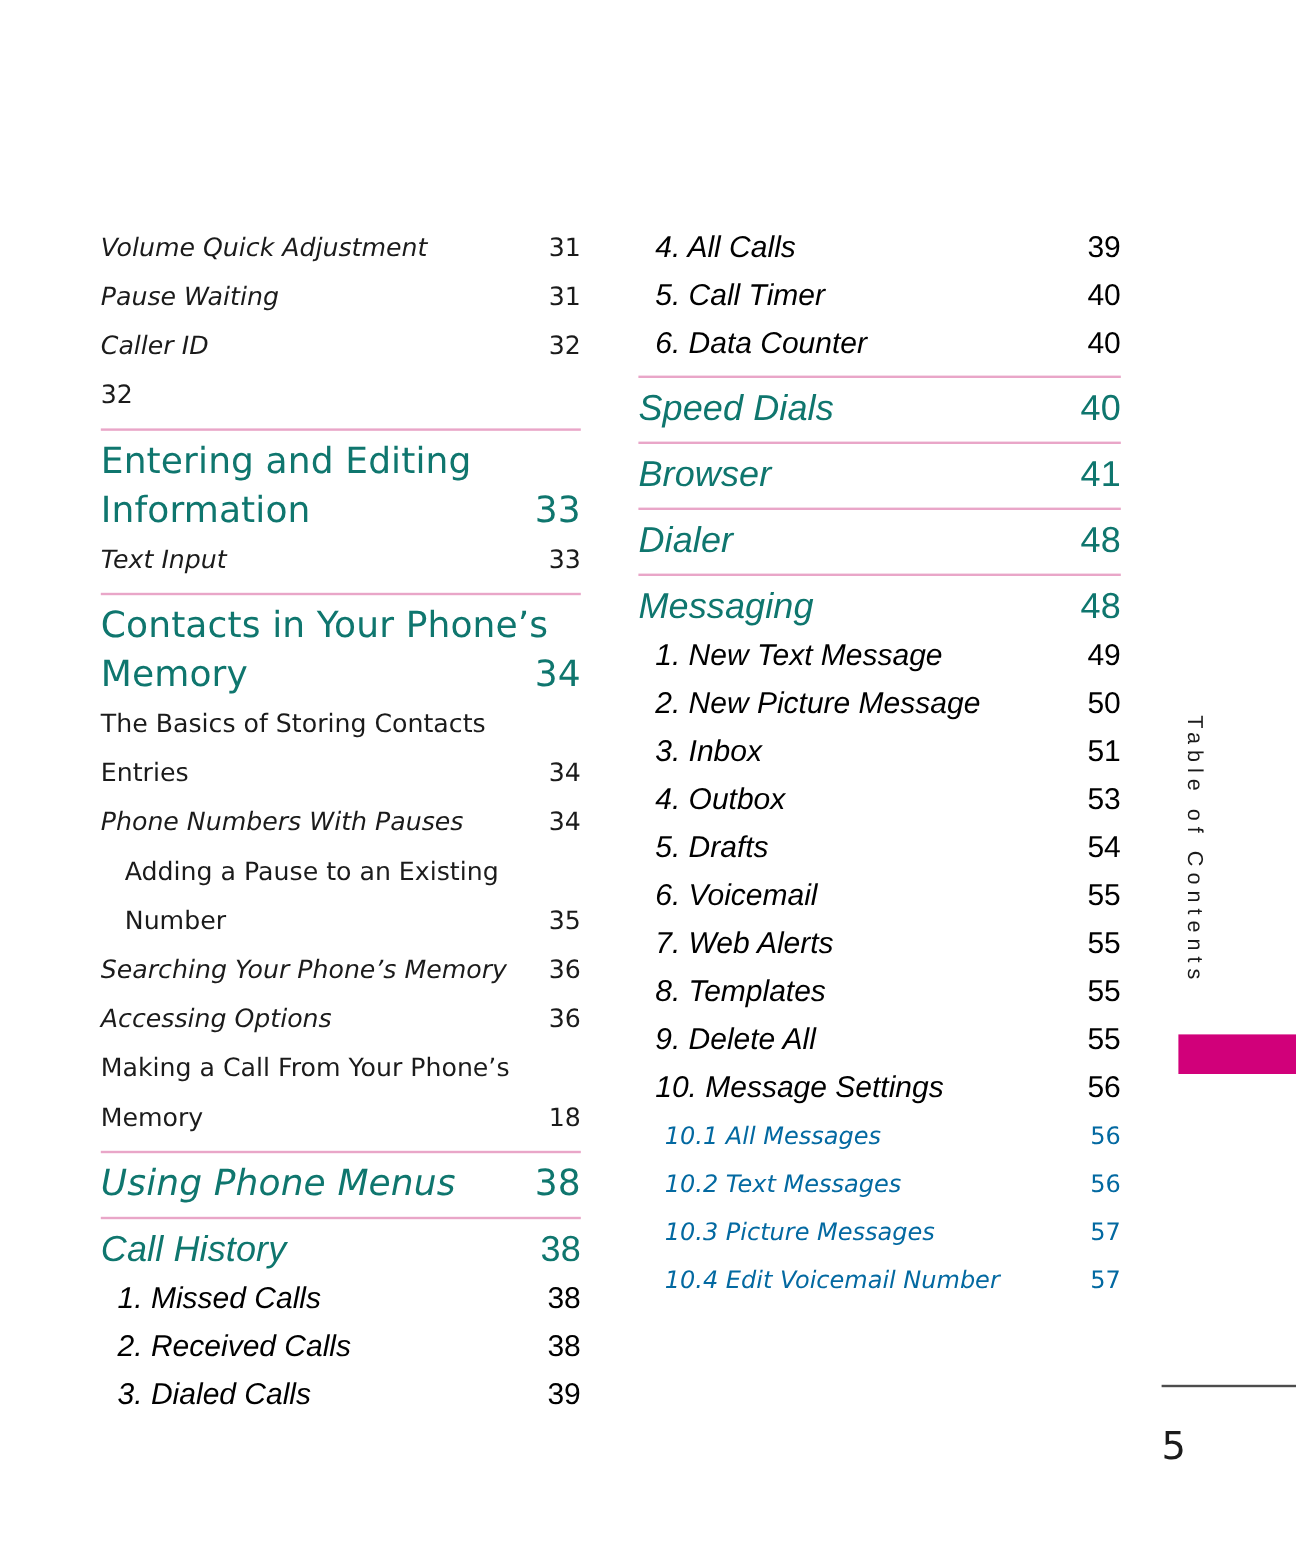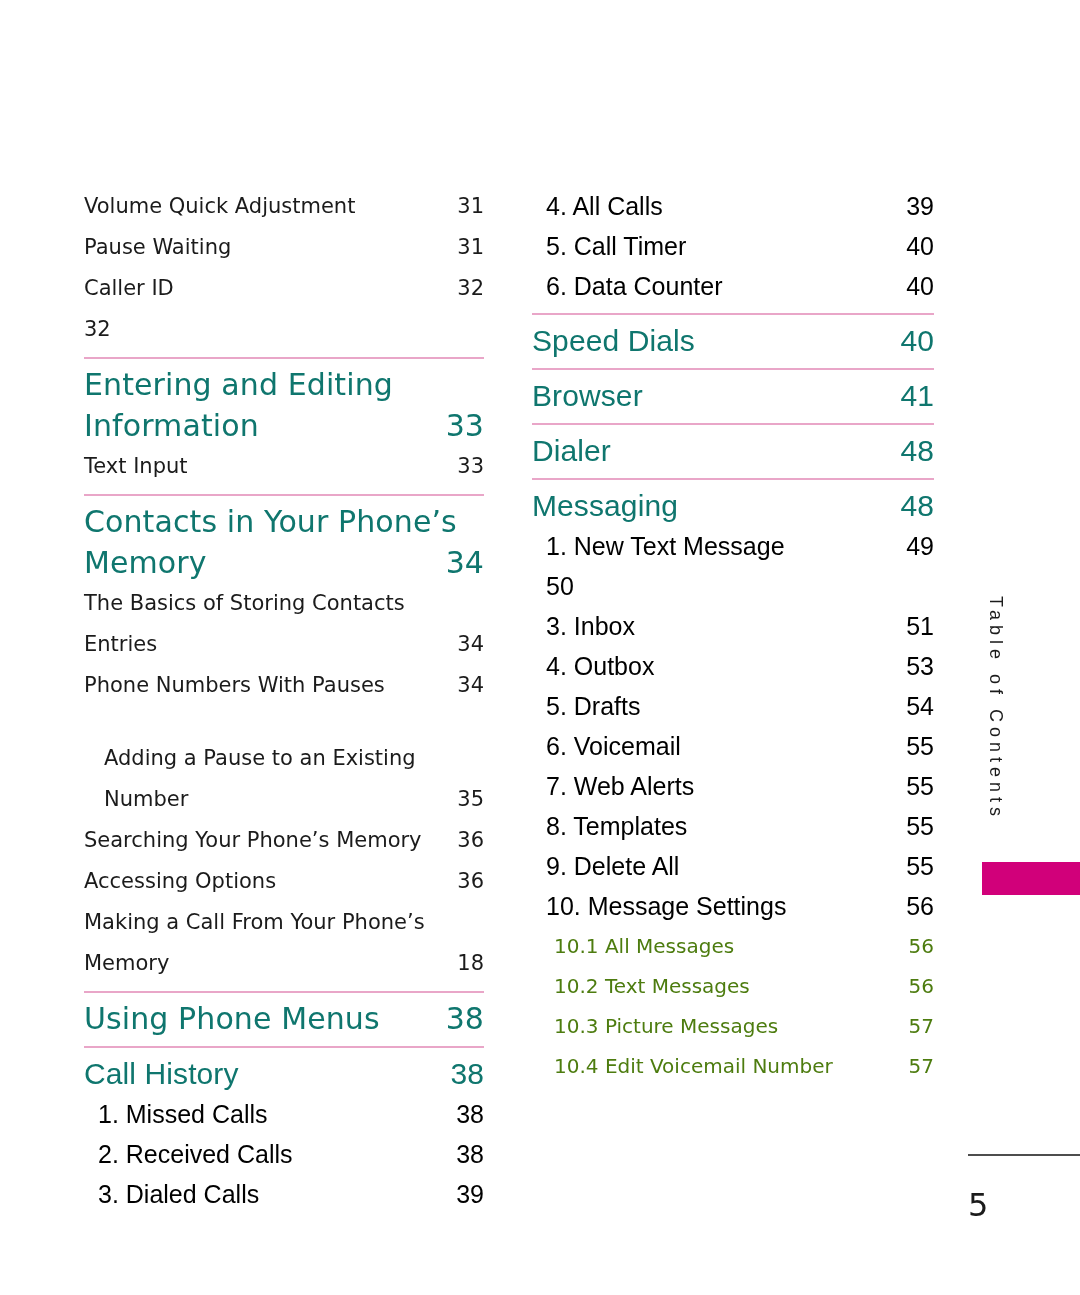"Volume Quick Adjustment" .row .label { font-style: none -> italic }
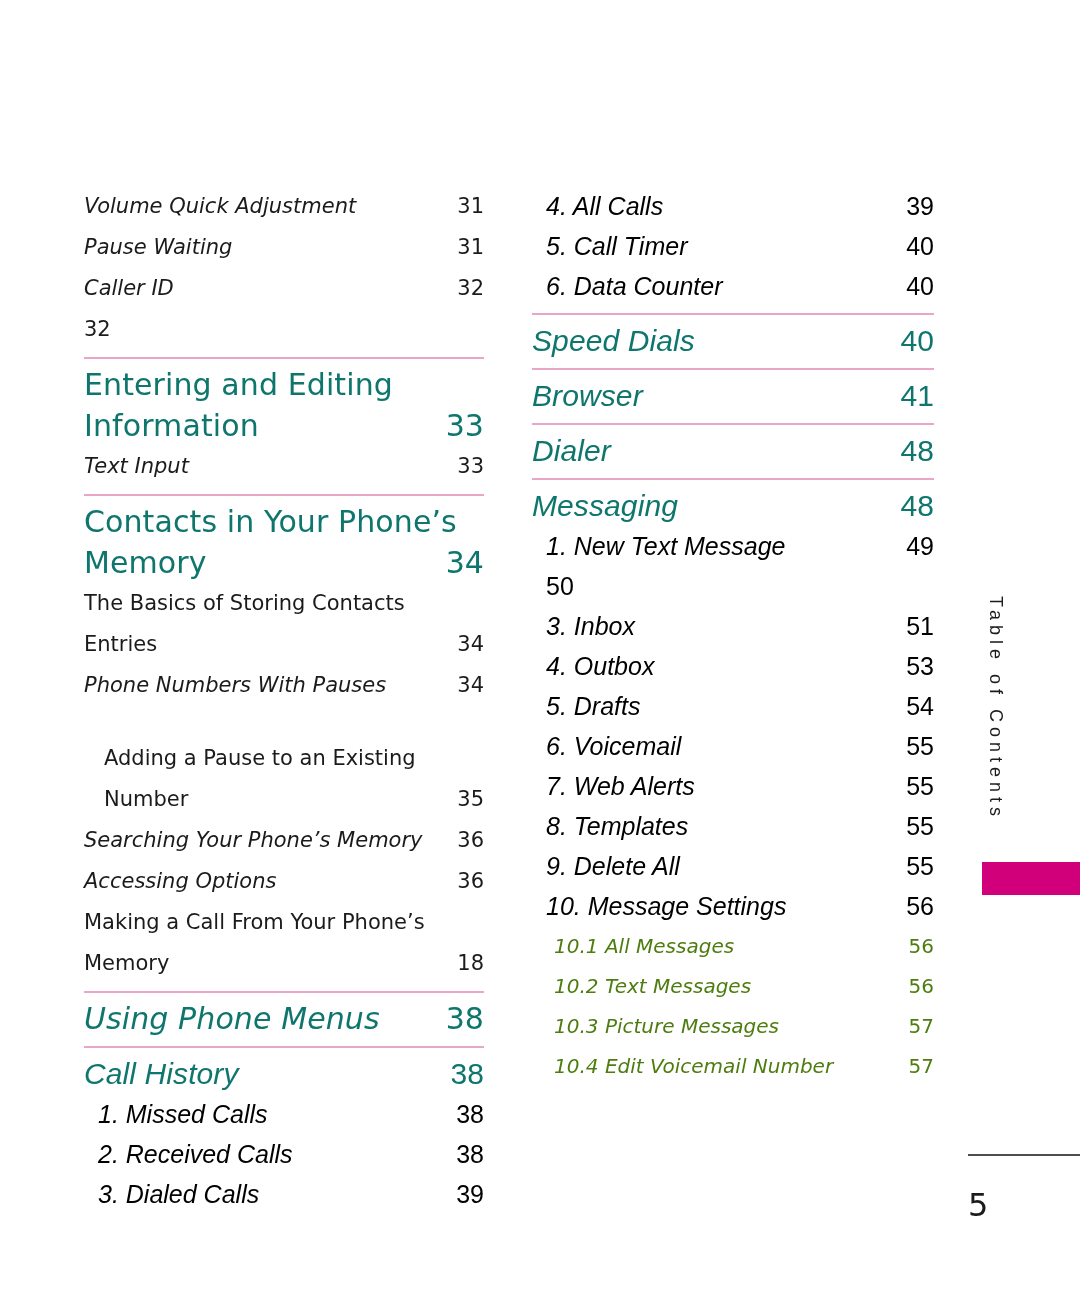"2. New Picture Message" span.label { html: none -> <span>2. New Picture Message</span> }
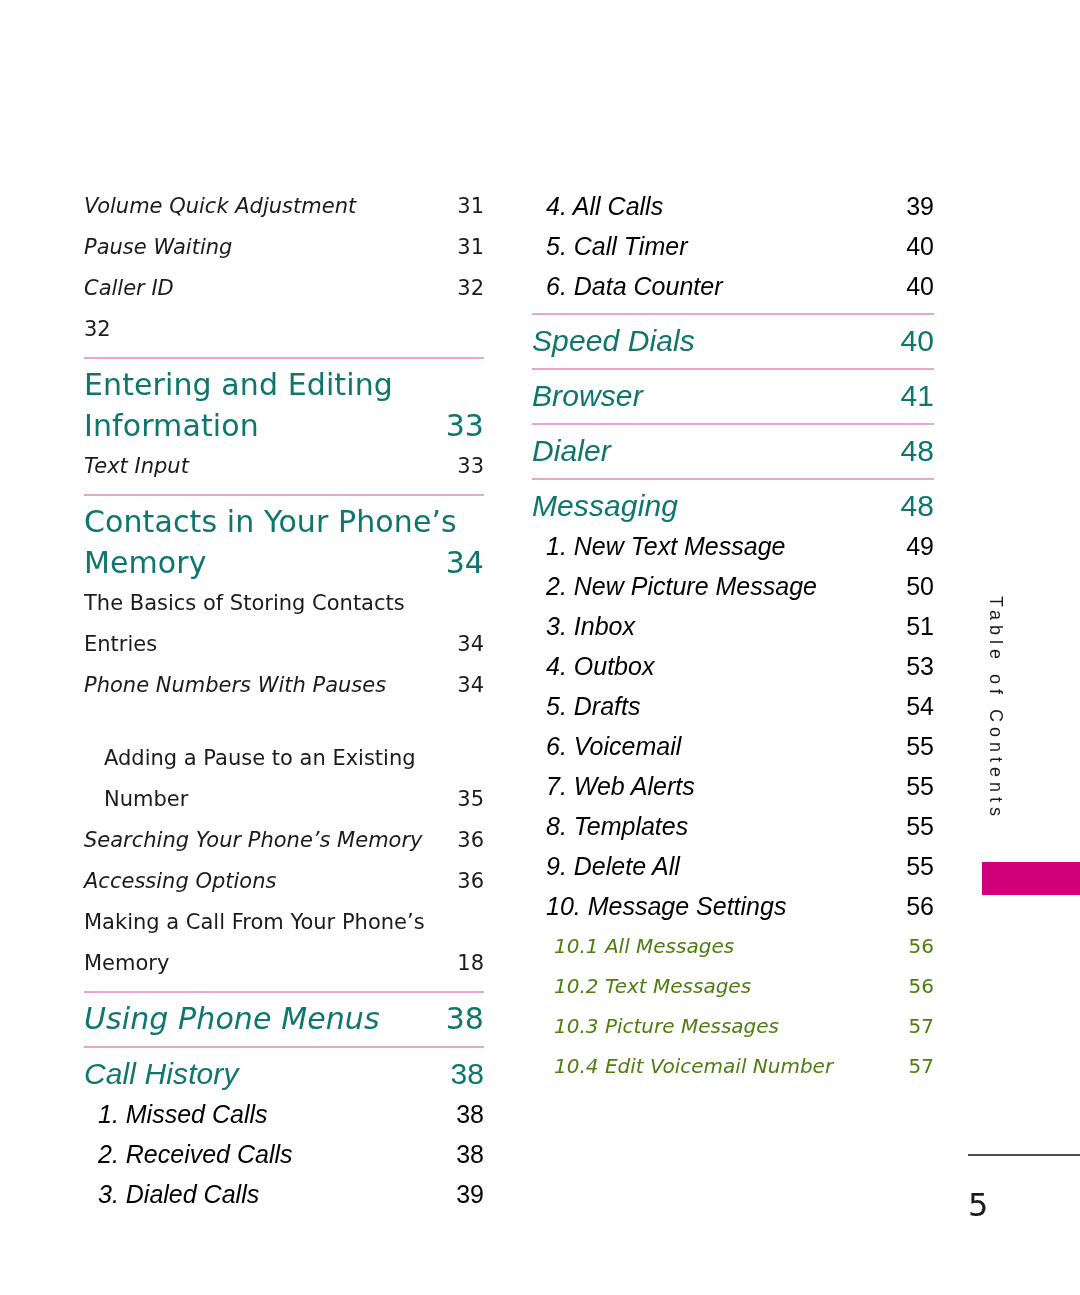"Adding a Pause to an" .l2.indent { margin-top: 32px -> none }
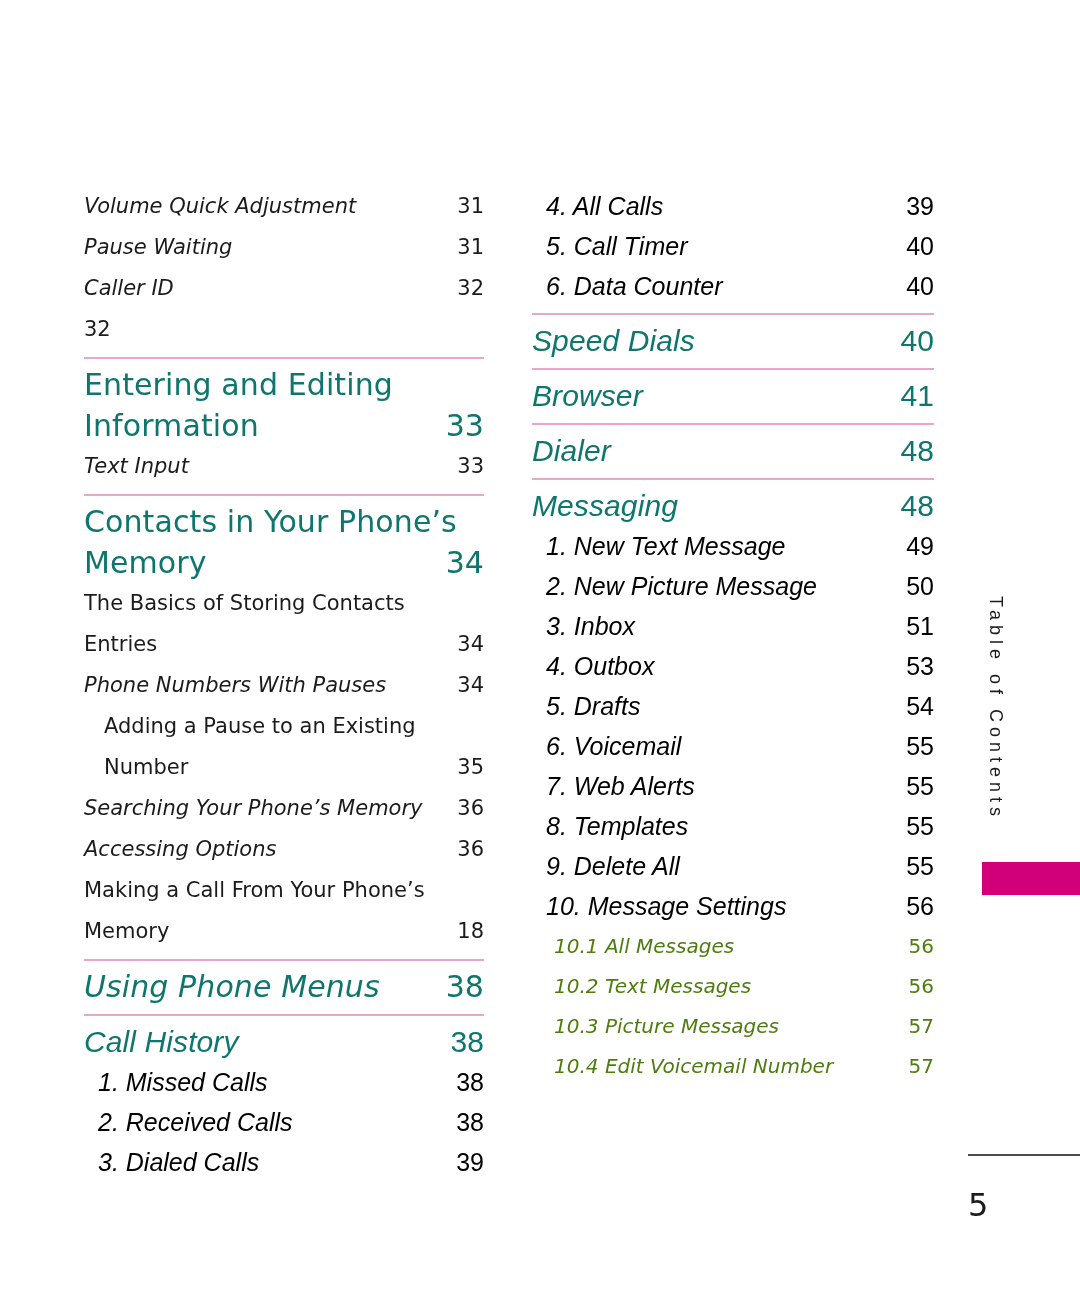"10.1 All Messages" .l3 { color: #4d7c0f -> #0369a1 }
